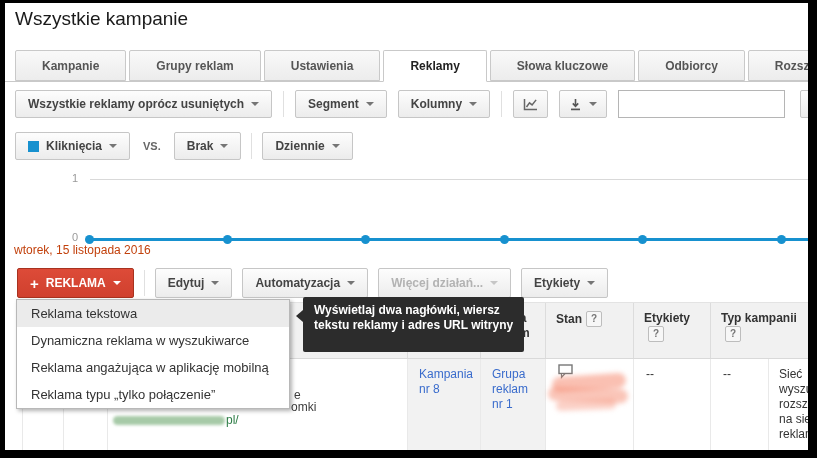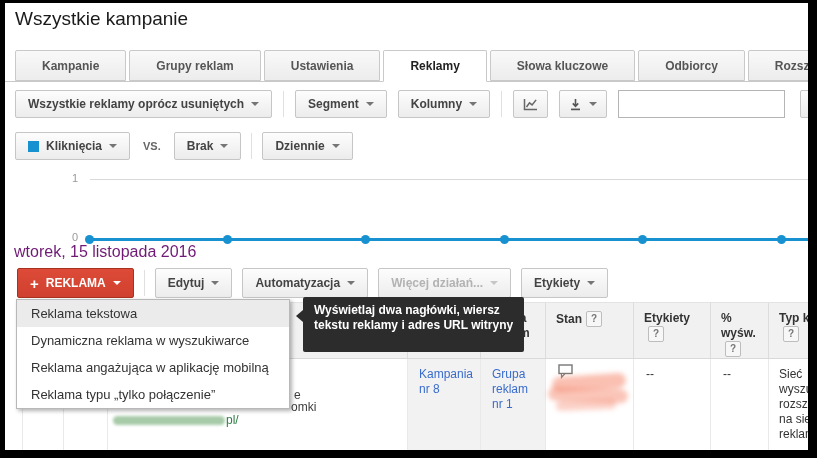"wtorek, 15 listopada 2016" .hover-date { color: #701a75 -> #c2410c; font-size: 16px -> 12px }
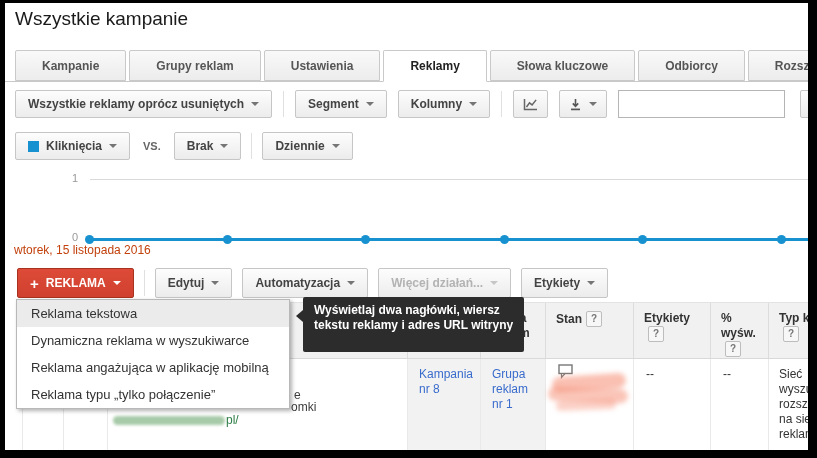"% wyśw. ?" div.th { html: <div> <span>% wyśw.</span> <span>?</span> </div> -> none }
